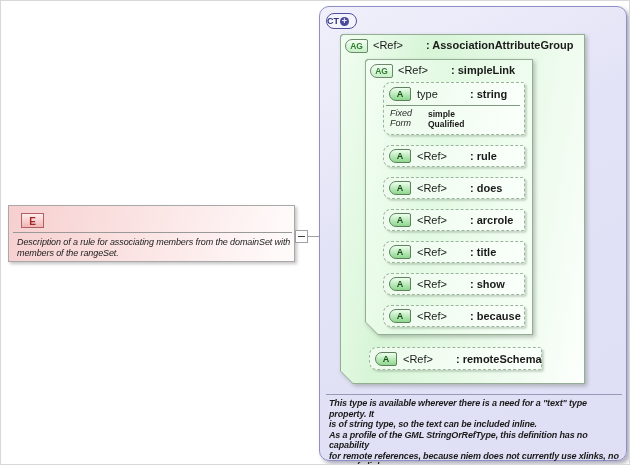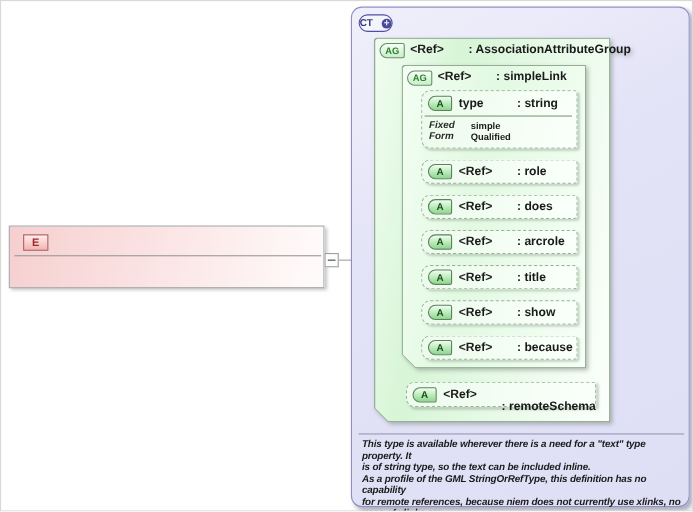"CT" .ctbadge { justify-content: space-between -> flex-start }
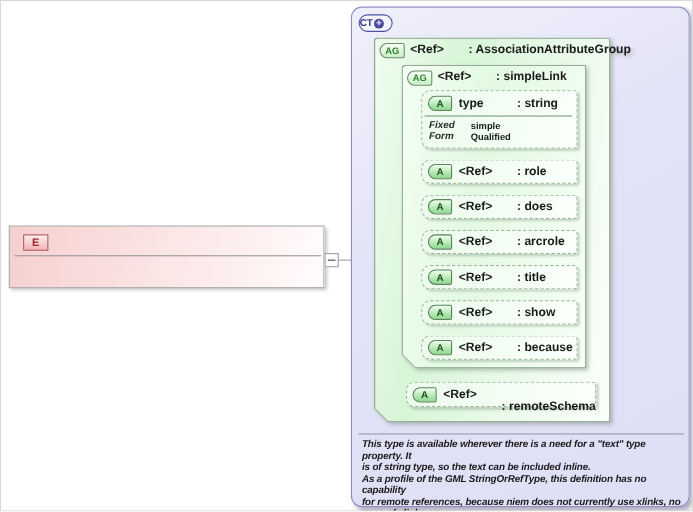"AG" div.agouter { width: 215px -> 245px }
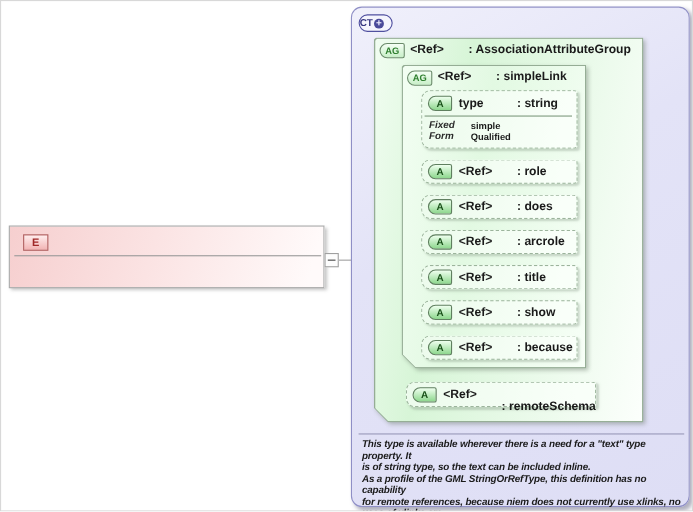"<Ref>" .bname { font-weight: bold -> normal }
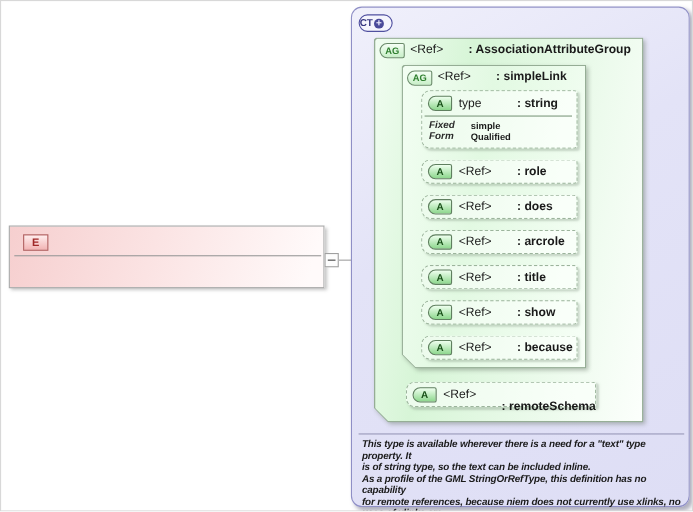"Fixed" .flabel { font-weight: bold -> none }
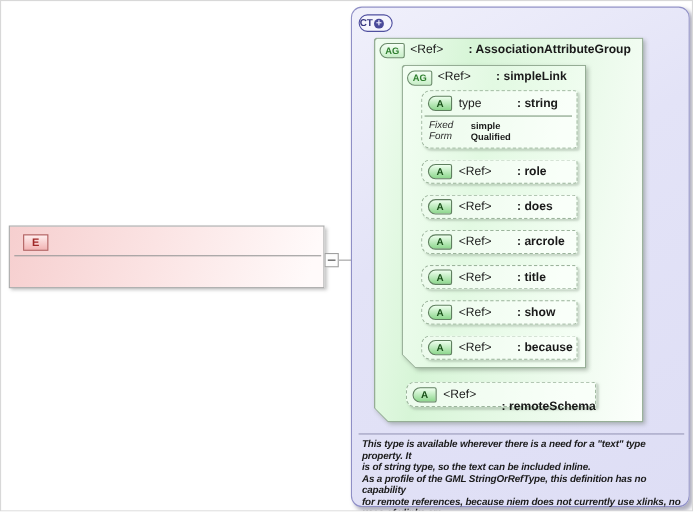": role" div.btype { text: role -> rule }
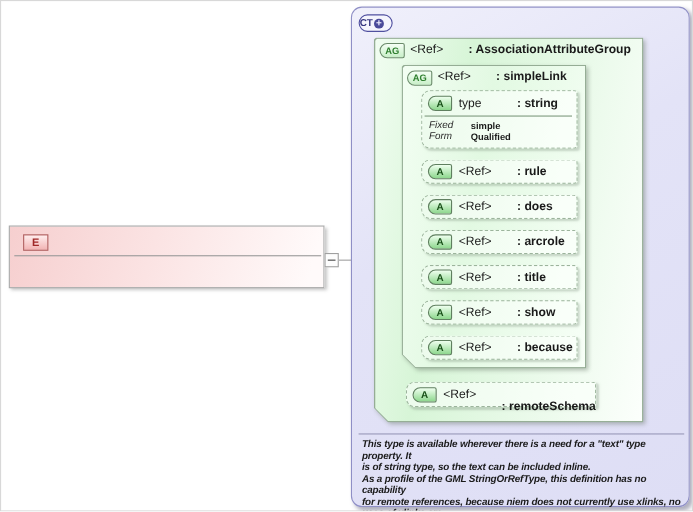"Description of a rule for" div.edesc { html: none -> <div>Description of a rule for associating members from the domainSet with members of the rangeSet.</div> }
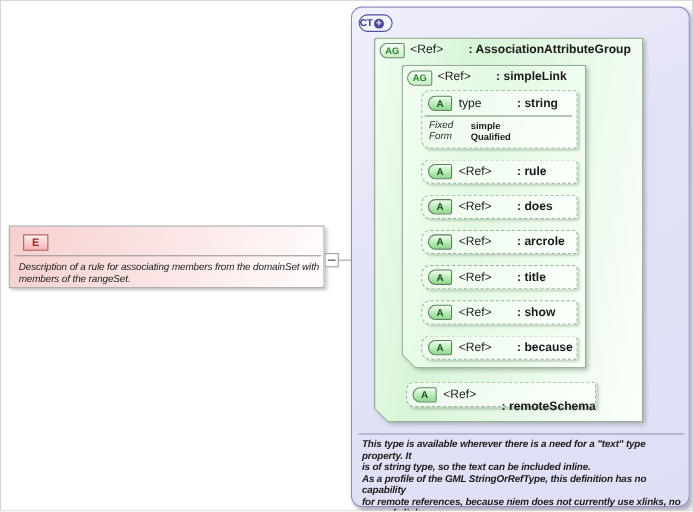": remoteSchema" div.btype { top: 16px -> 5px }
